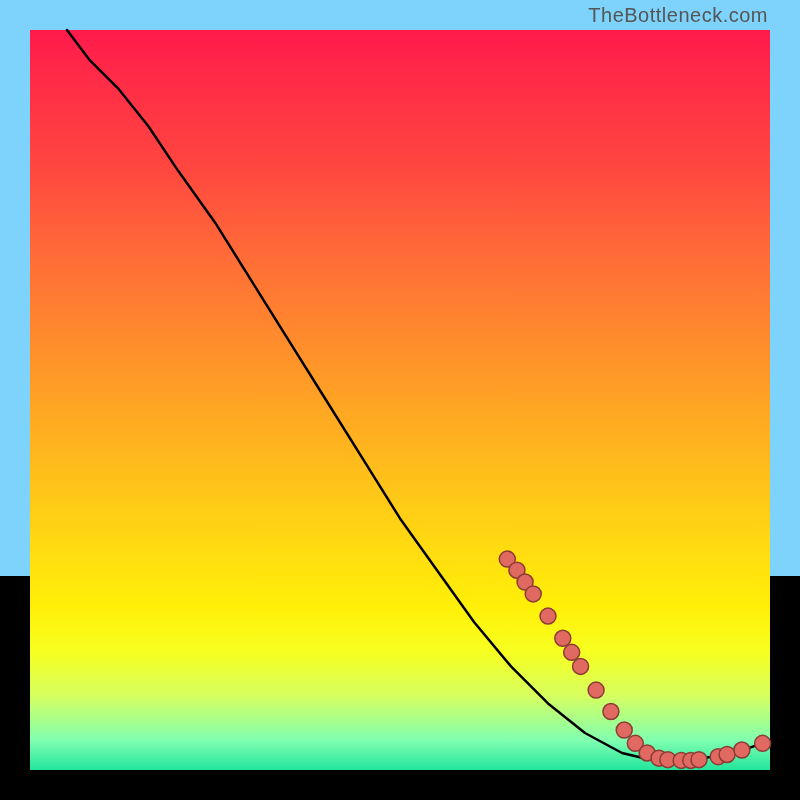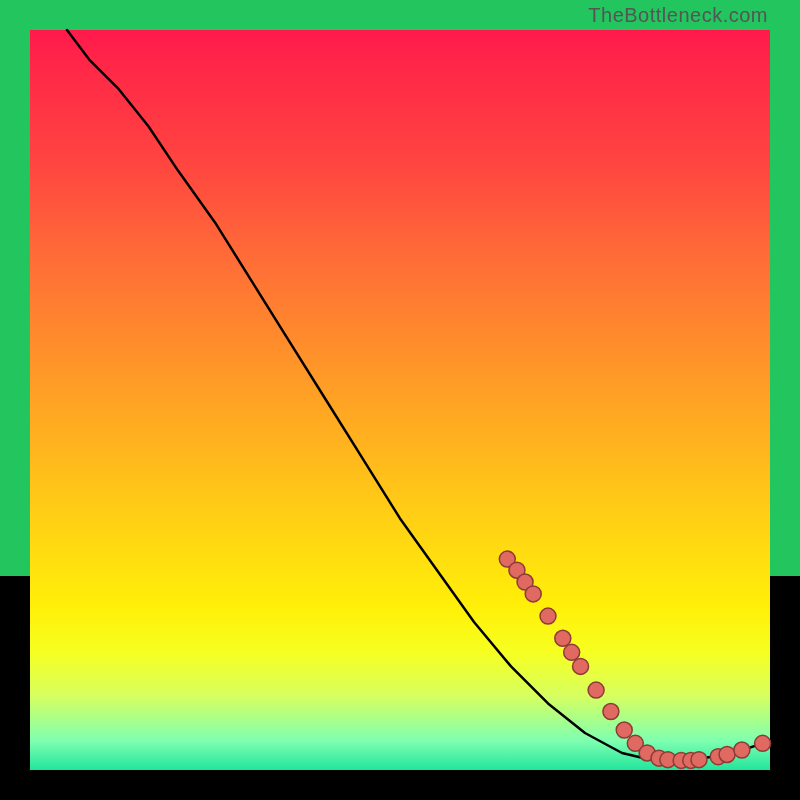"TheBottleneck.com" .container { background: #22c55e -> #7dd3fc }
